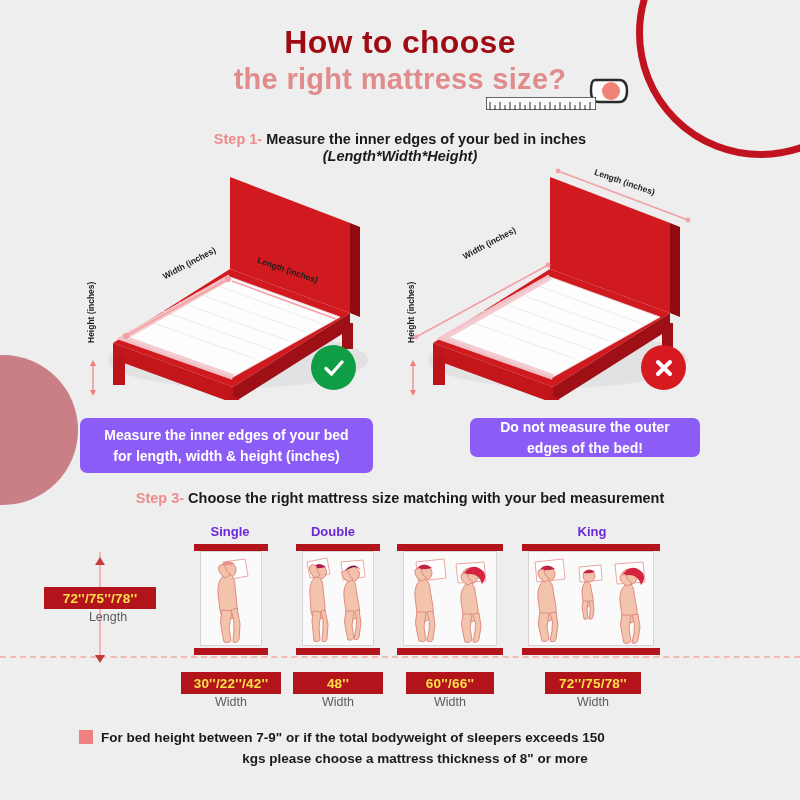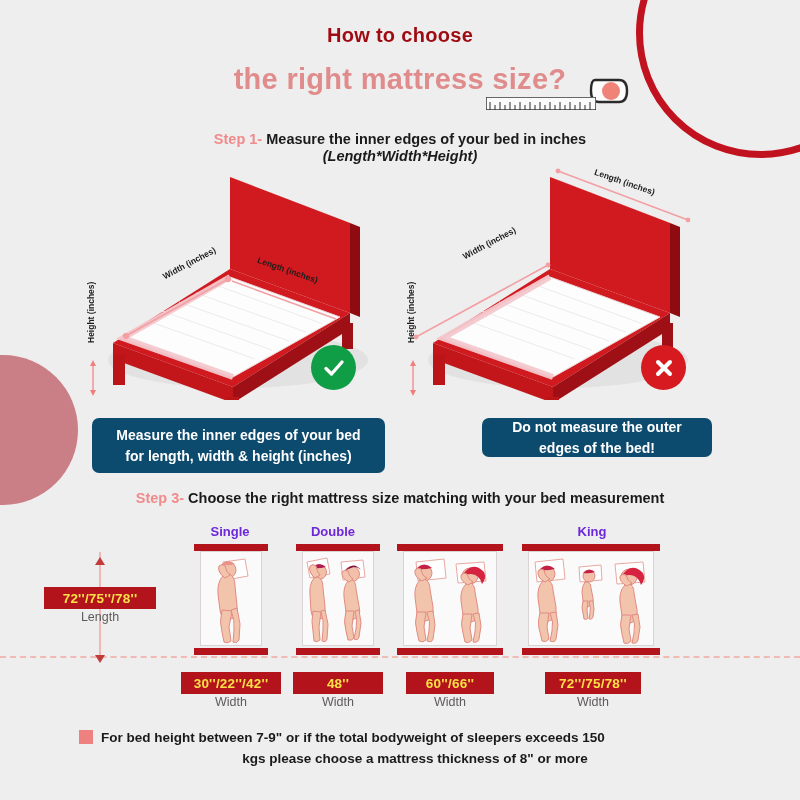"How to choose" .title1 { font-size: 20px -> 32px }
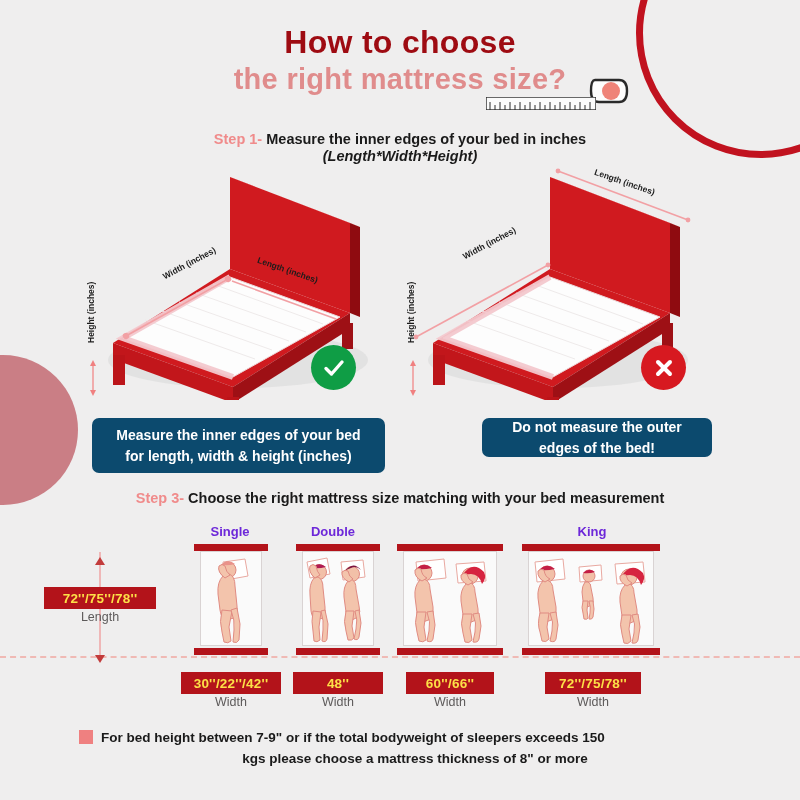"Measure the inner edges of your bed for" .callout { background: #0c4a6e -> #8b5cf6; margin-left: 12px -> none }
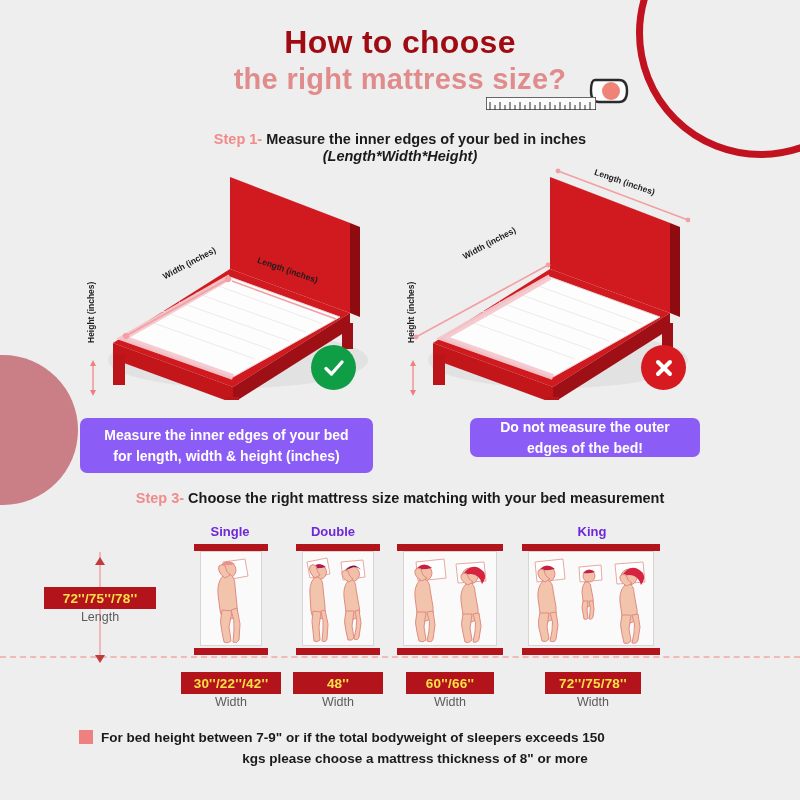"Length" div.size-chip-label { left: 44px -> 52px }
